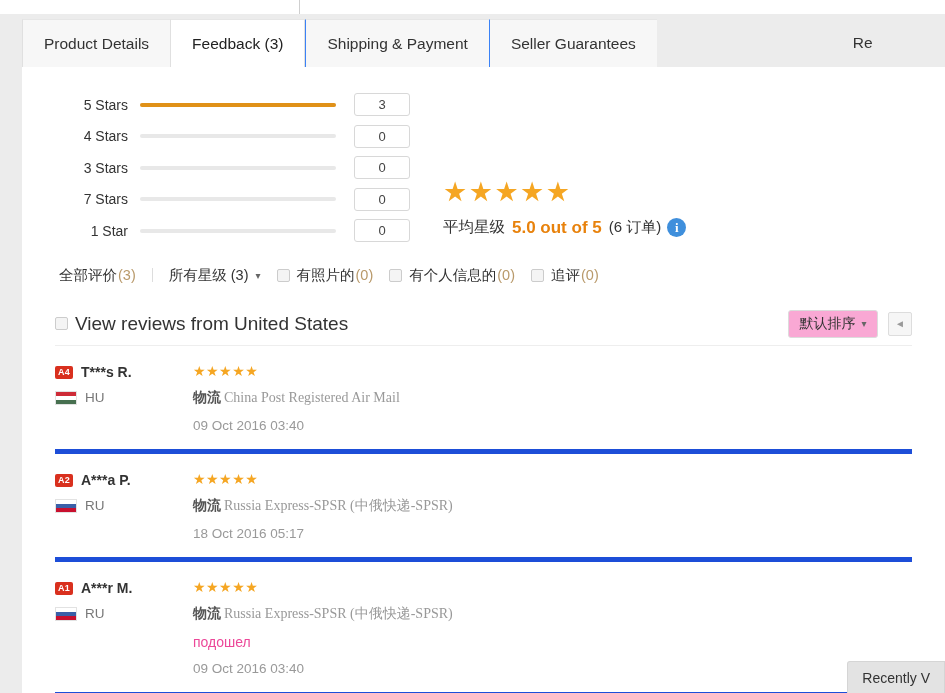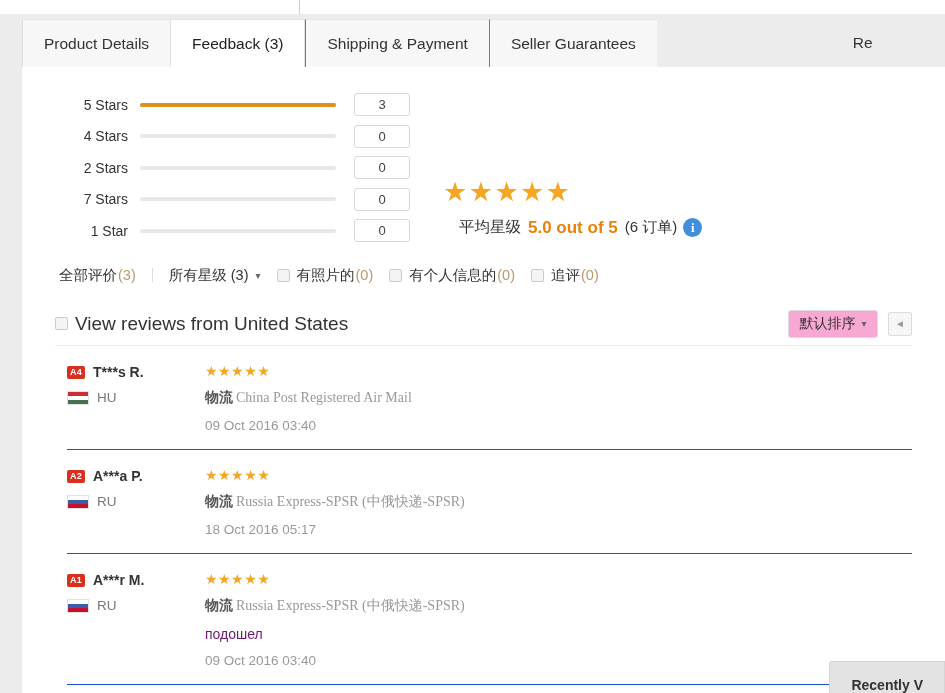"2 Stars" div.bar-label { text: 2 -> 3 }
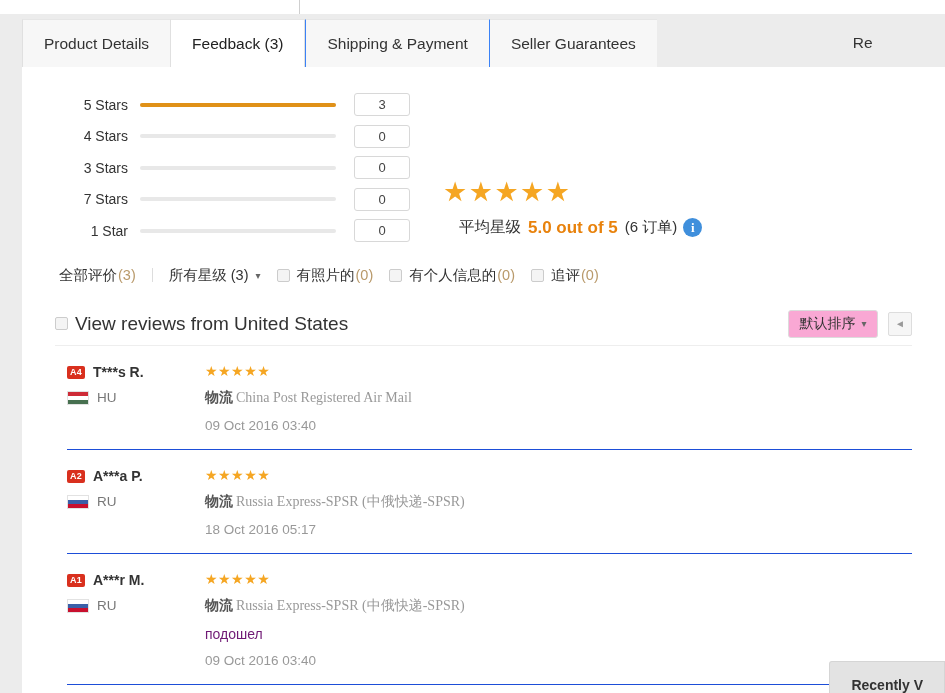"平均星级" .avg-cn { margin-left: 16px -> none }
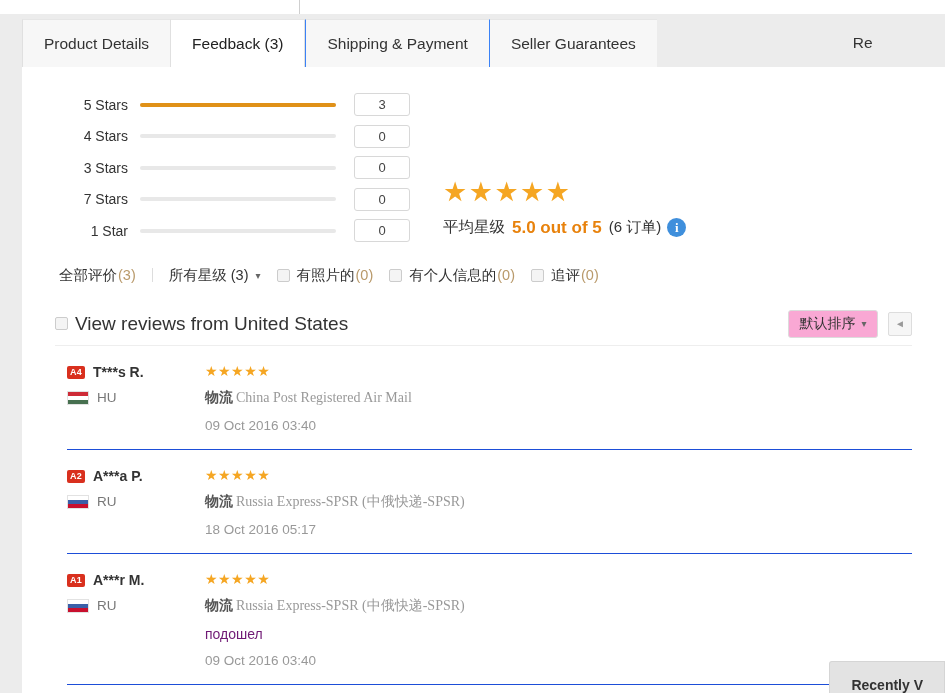"A4" .review { border-bottom: 1px solid #1d4ed8 -> 5px solid #1d4ed8; margin-left: 12px -> none }
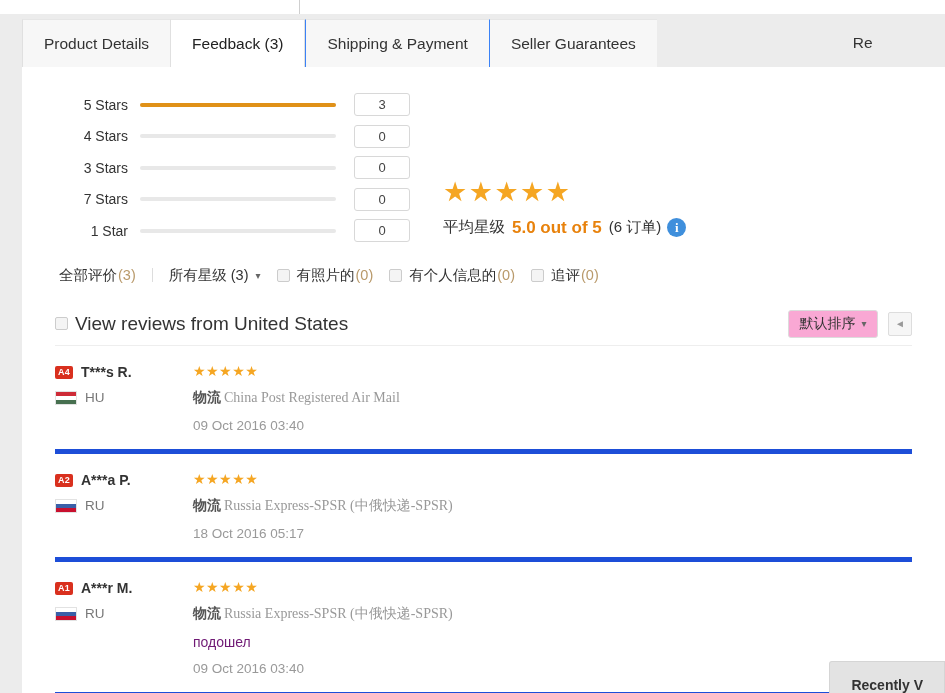"подошел" .rv-comment { color: #701a75 -> #ec4899 }
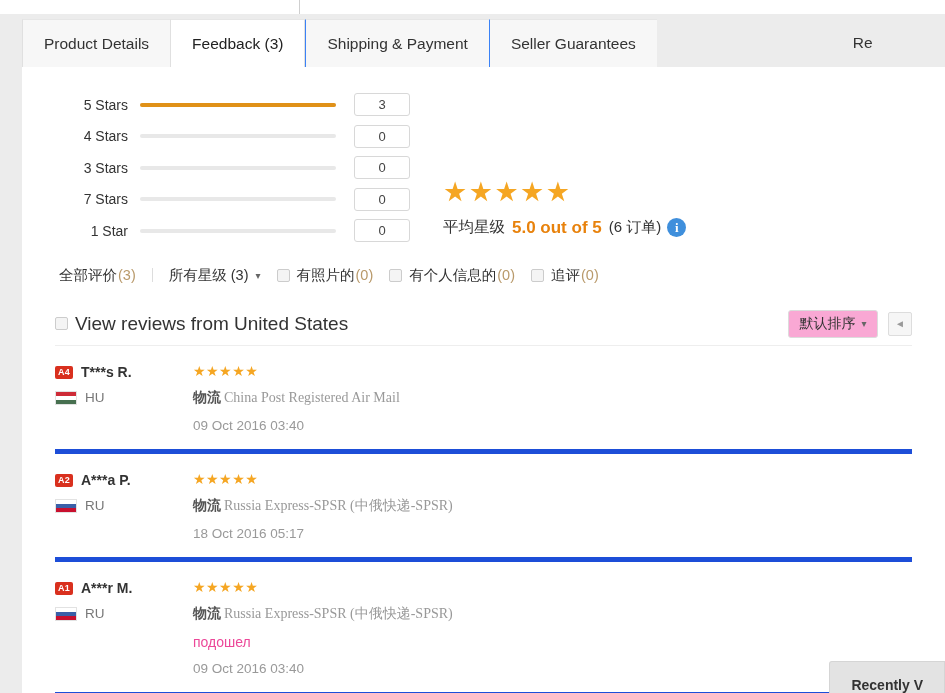"Recently V" .recent-tab { align-items: flex-end -> center; font-weight: bold -> none; padding: 0 21px -> 0 14px }
